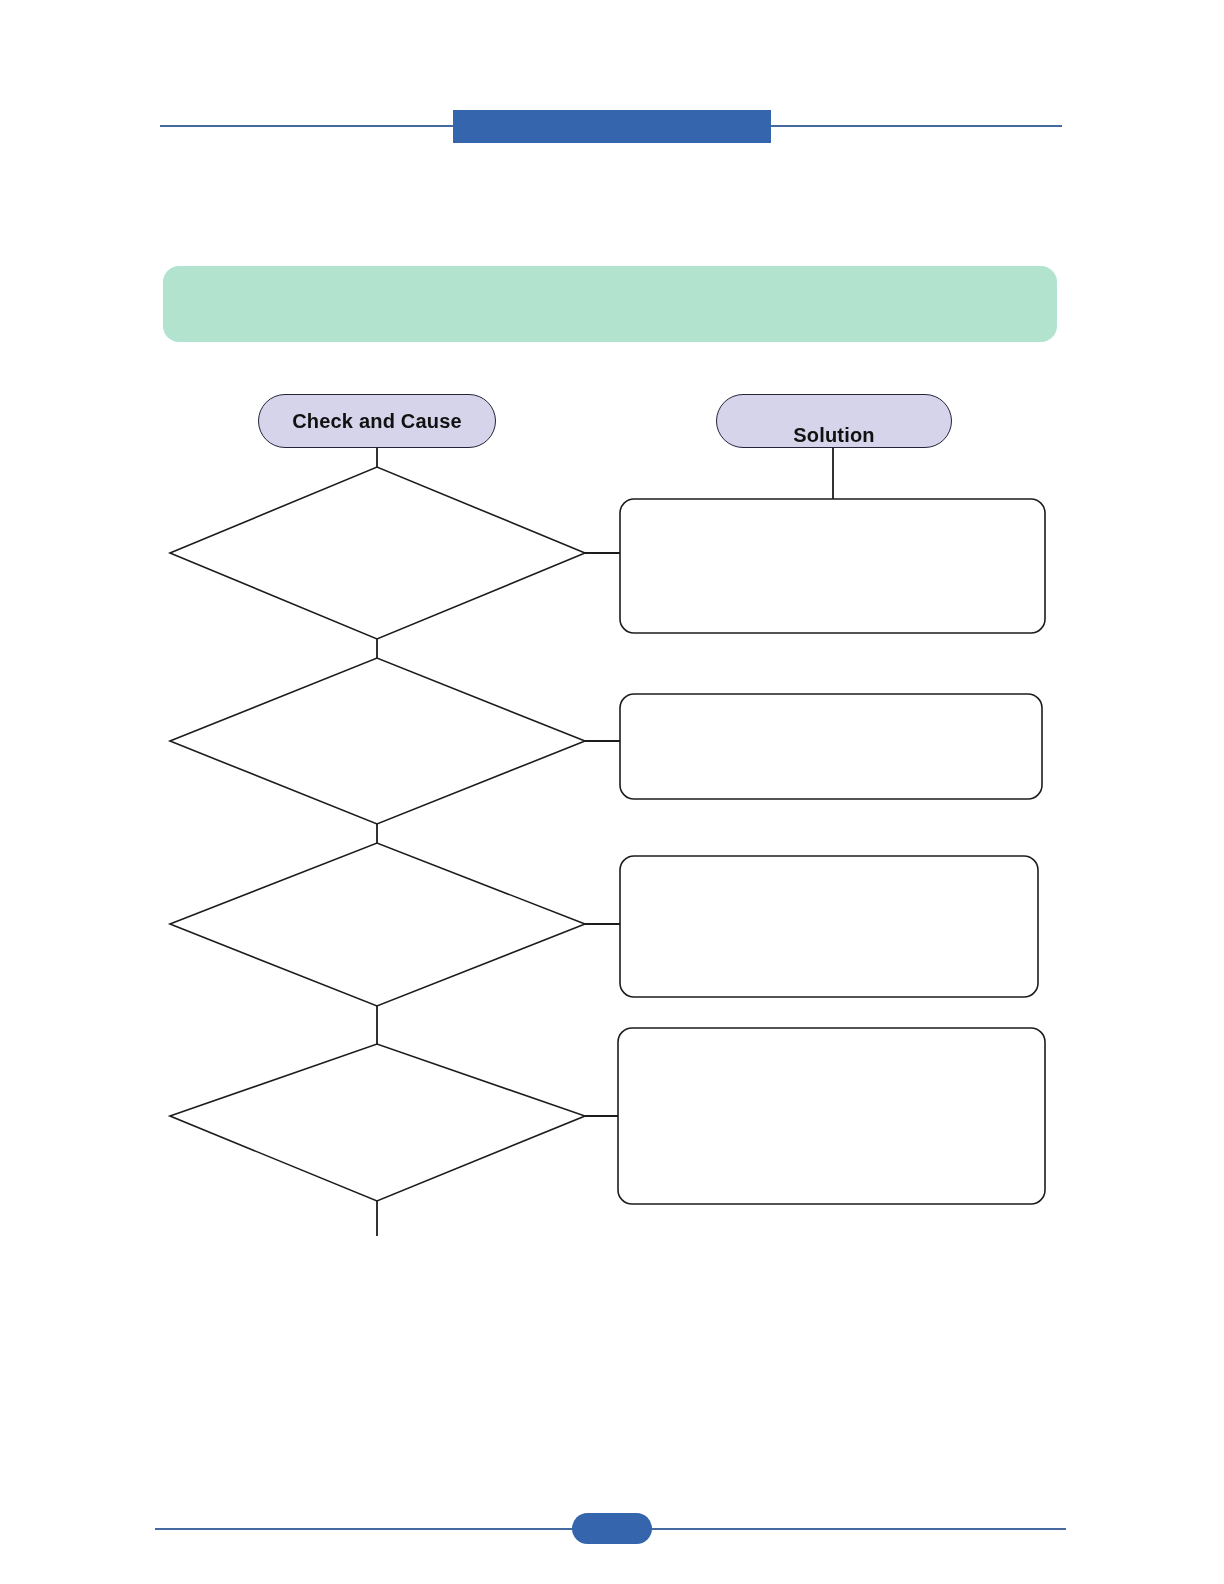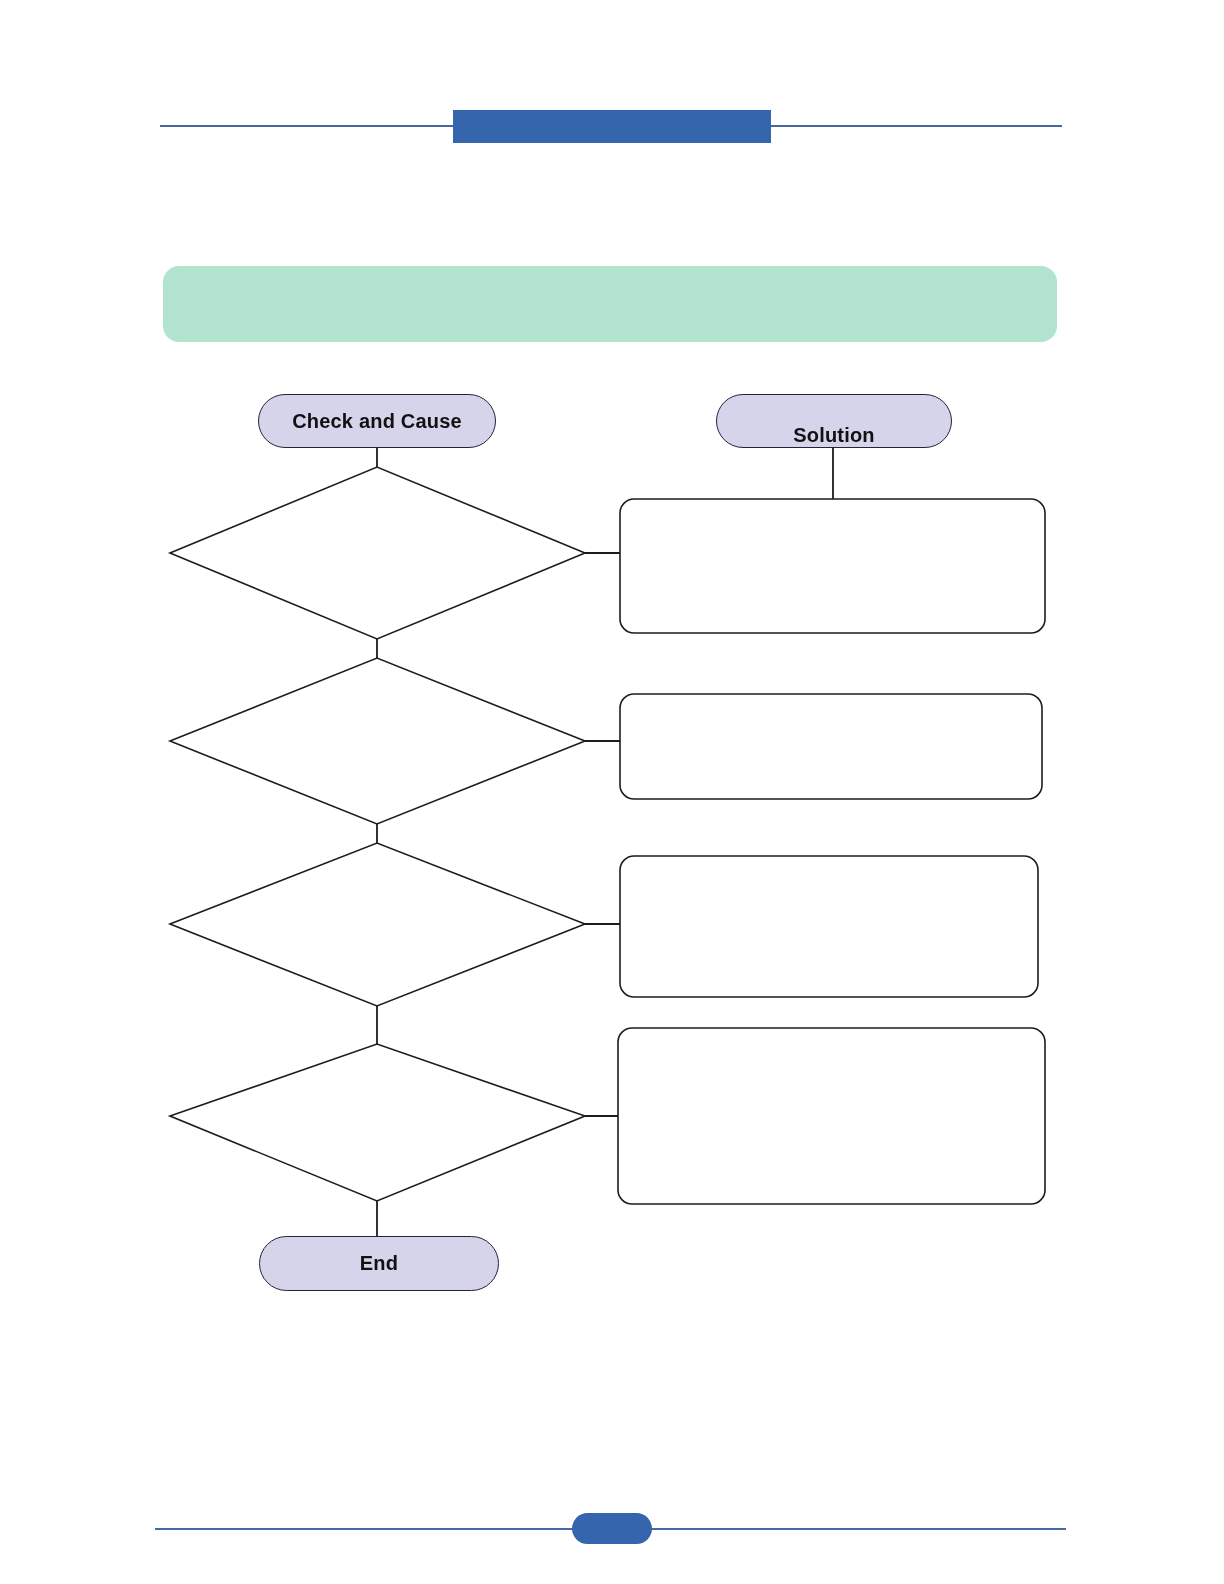"End" div.pill { html: <div> <span>End</span> </div> -> none }
